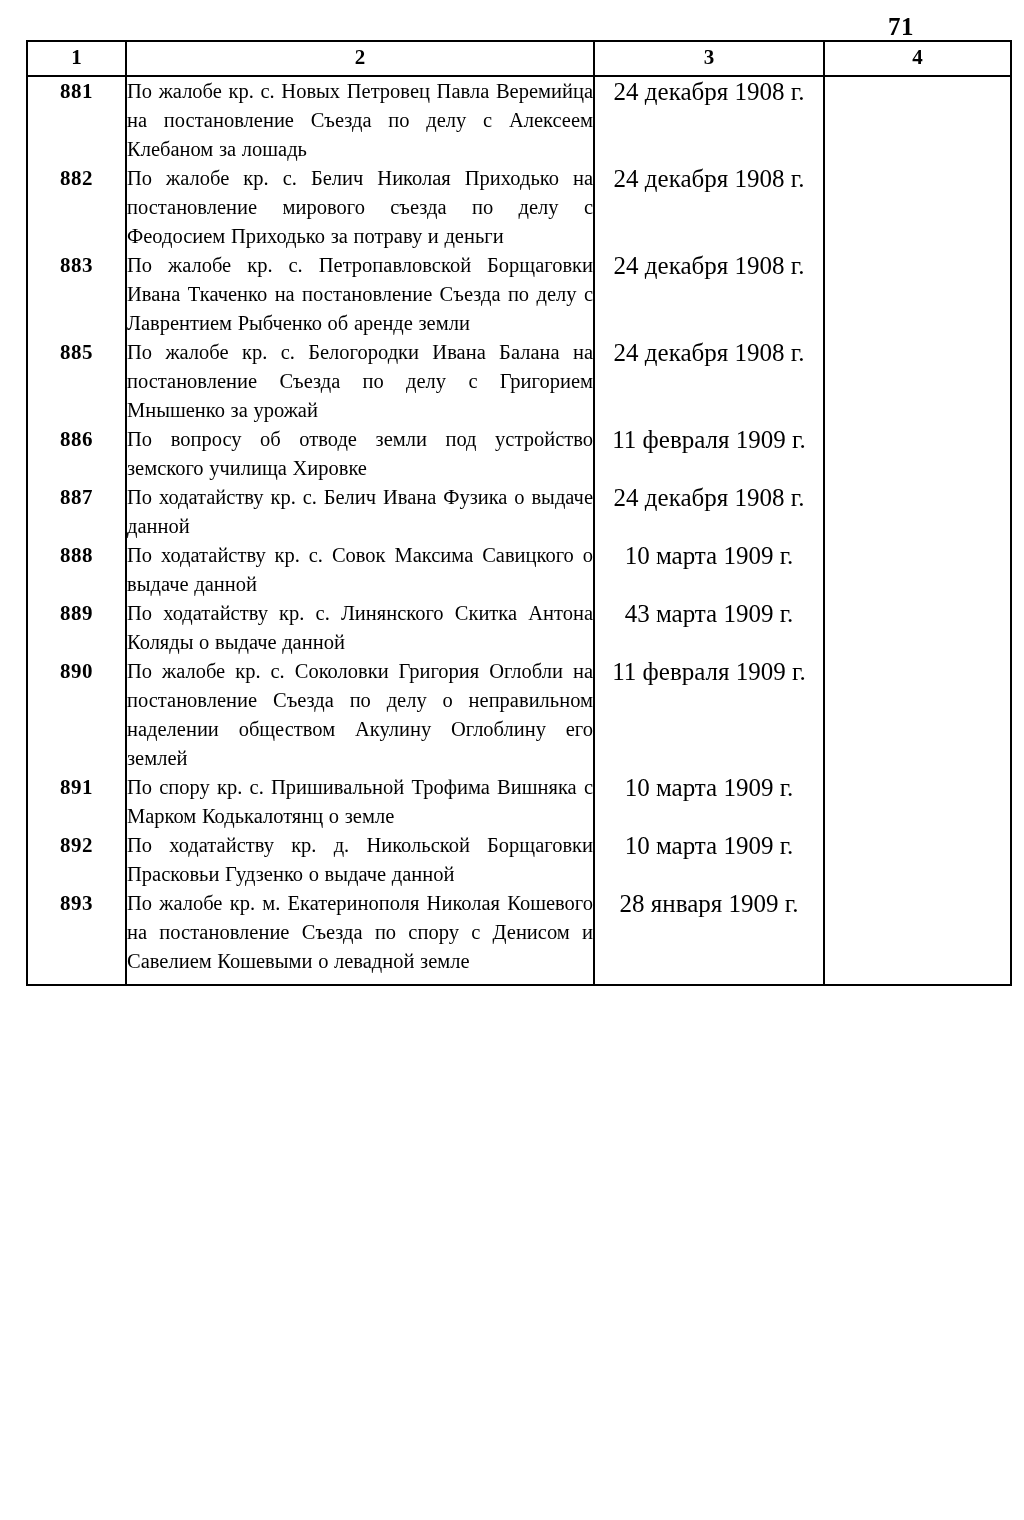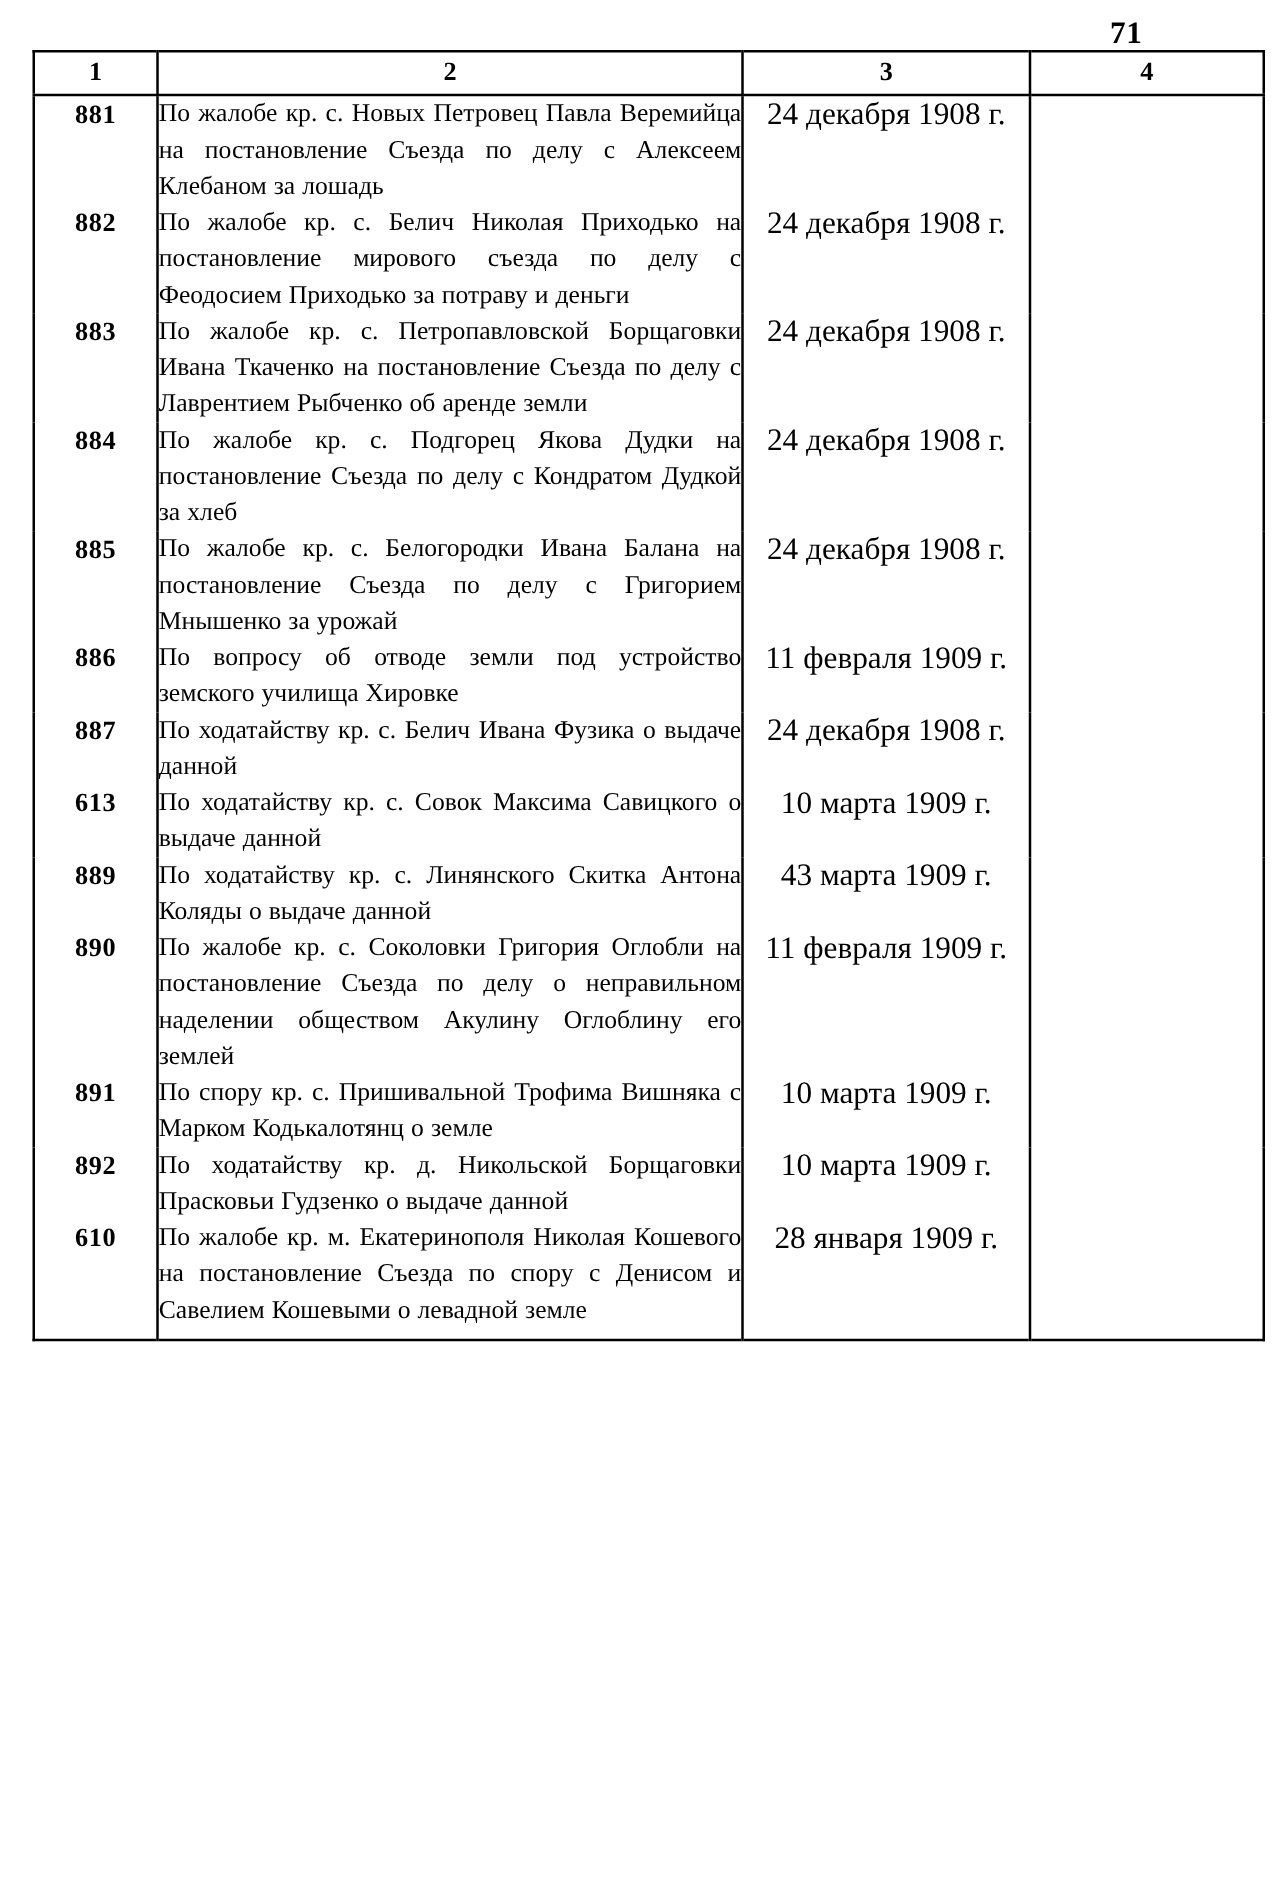"884" tr { html: <tr> <td>884</td> <td>По жалобе кр. с. Подгорец Якова Дудки на постановление Съезда по делу с Кондратом Дудкой за хлеб</td> <td>24 декабря 1908 г.</td> <td></td> </tr> -> none }
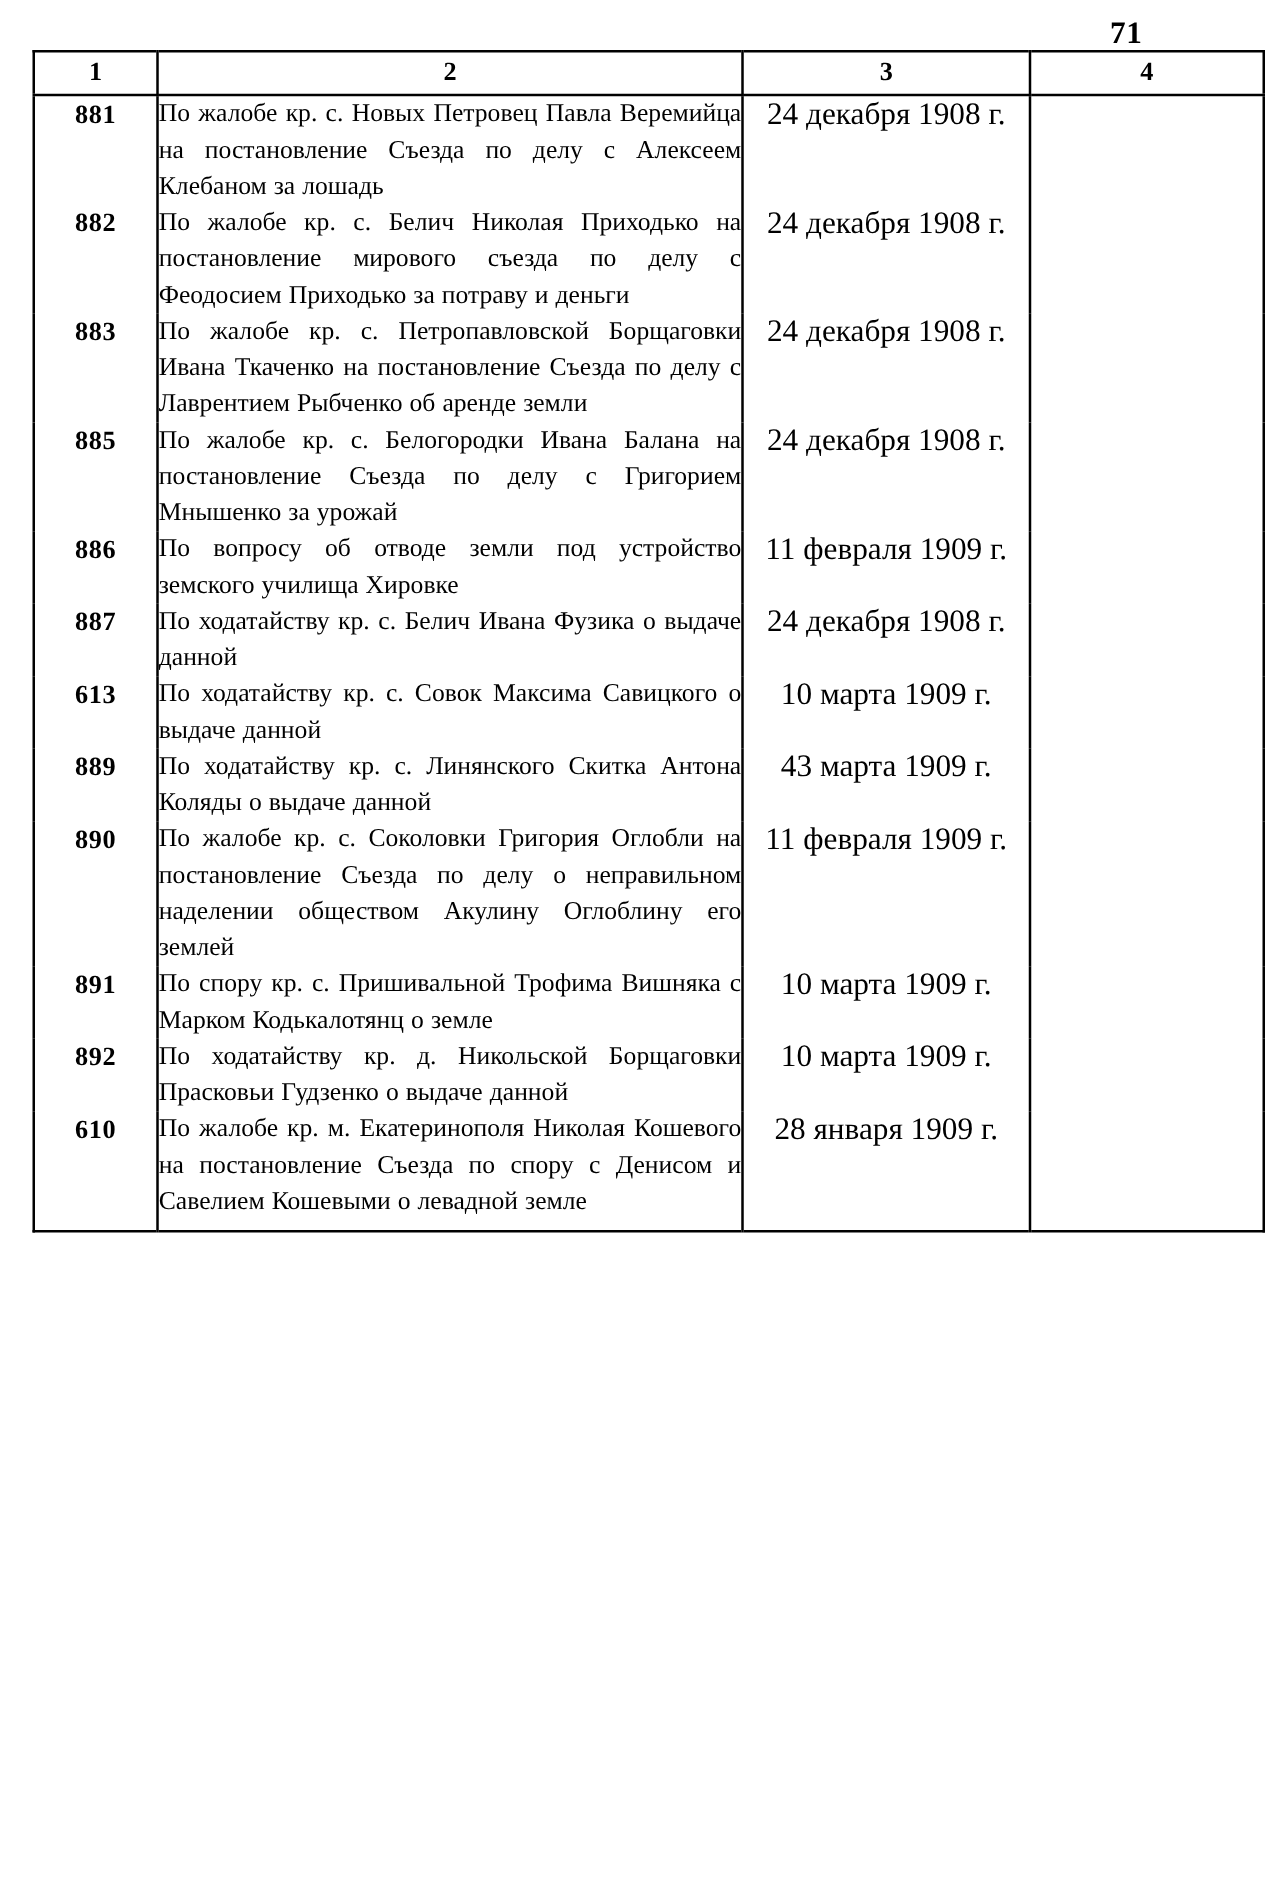"613" td.cell-num { text: 613 -> 888 }
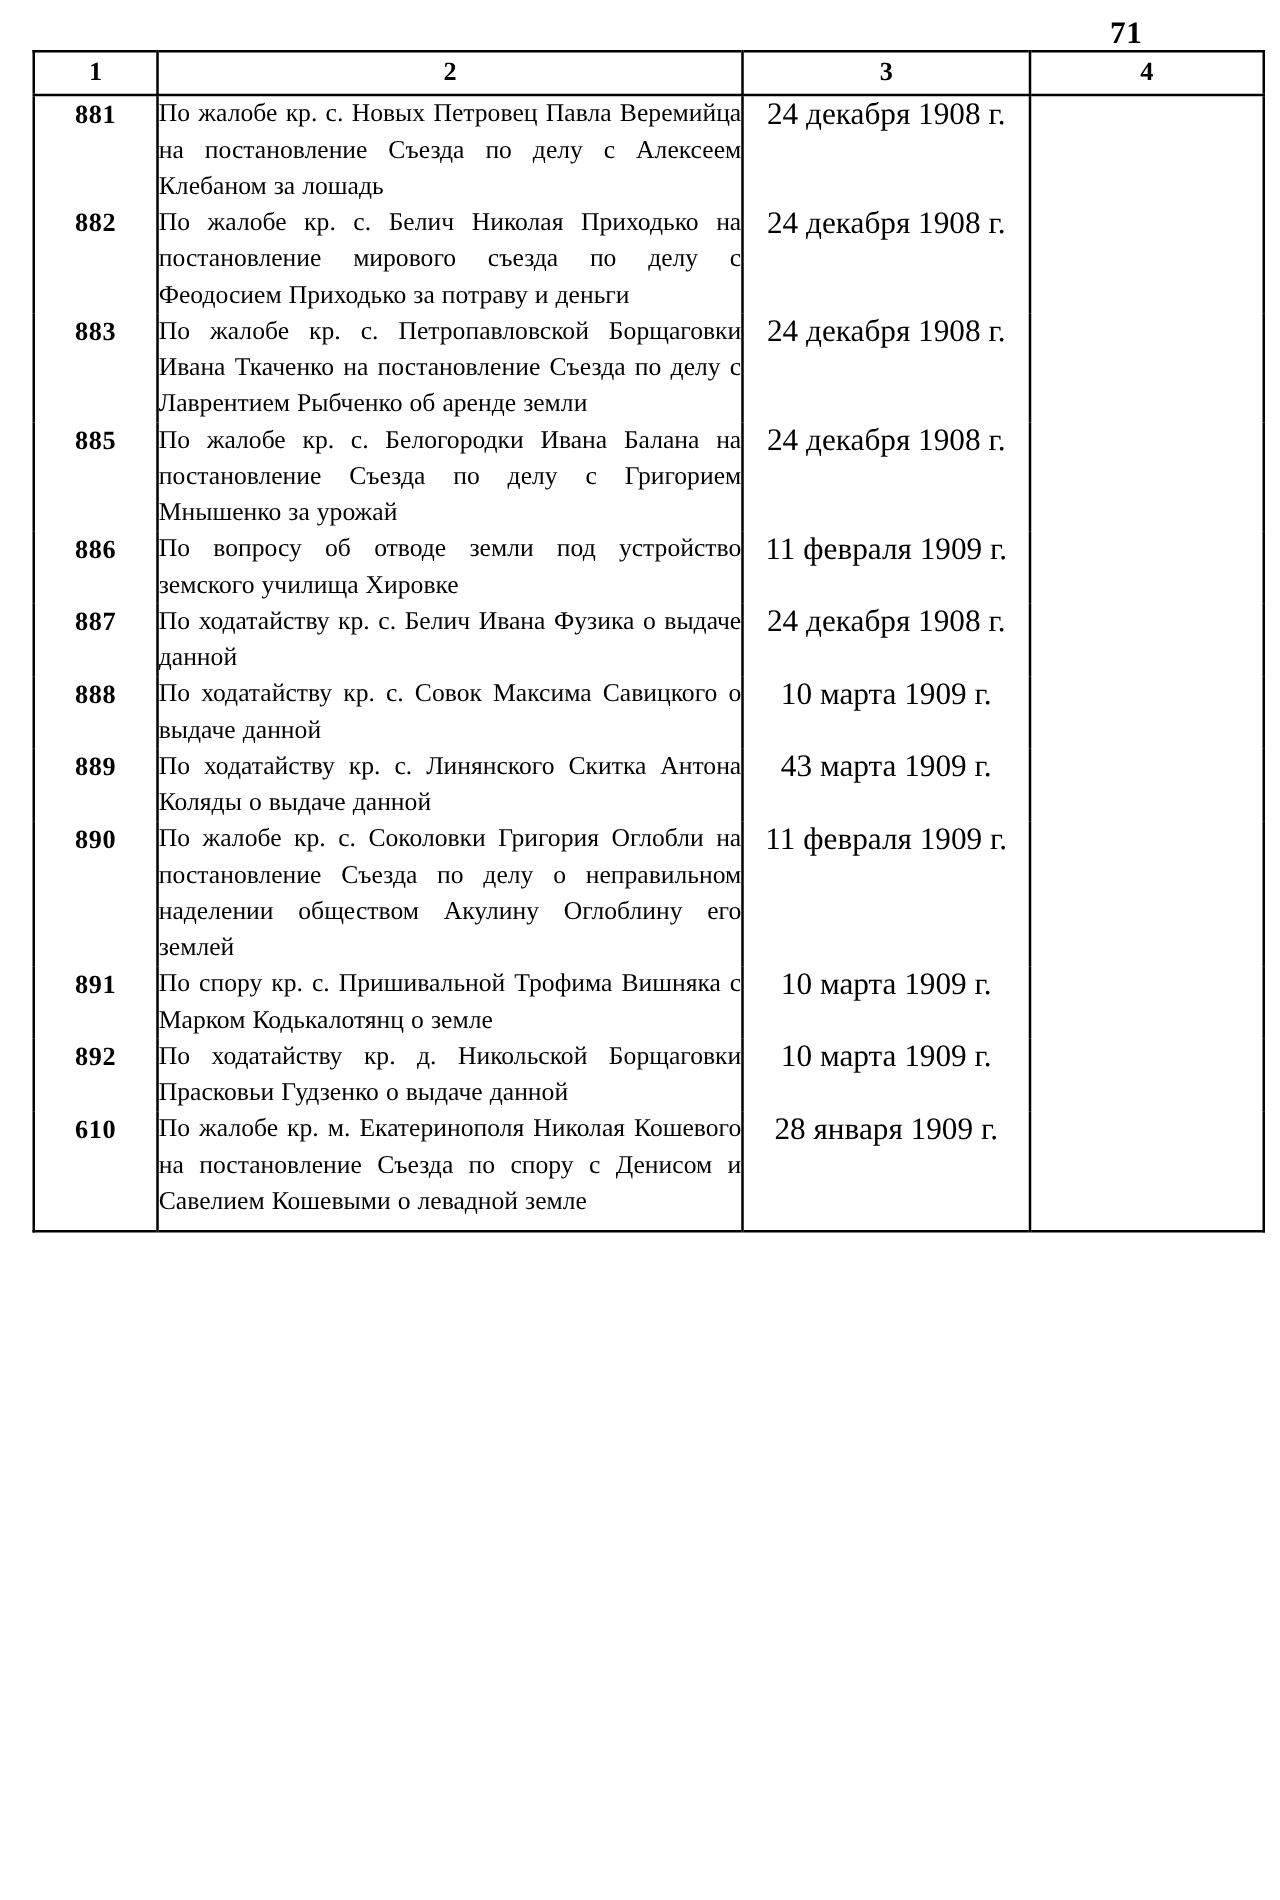"610" td.cell-num { text: 610 -> 893 }
